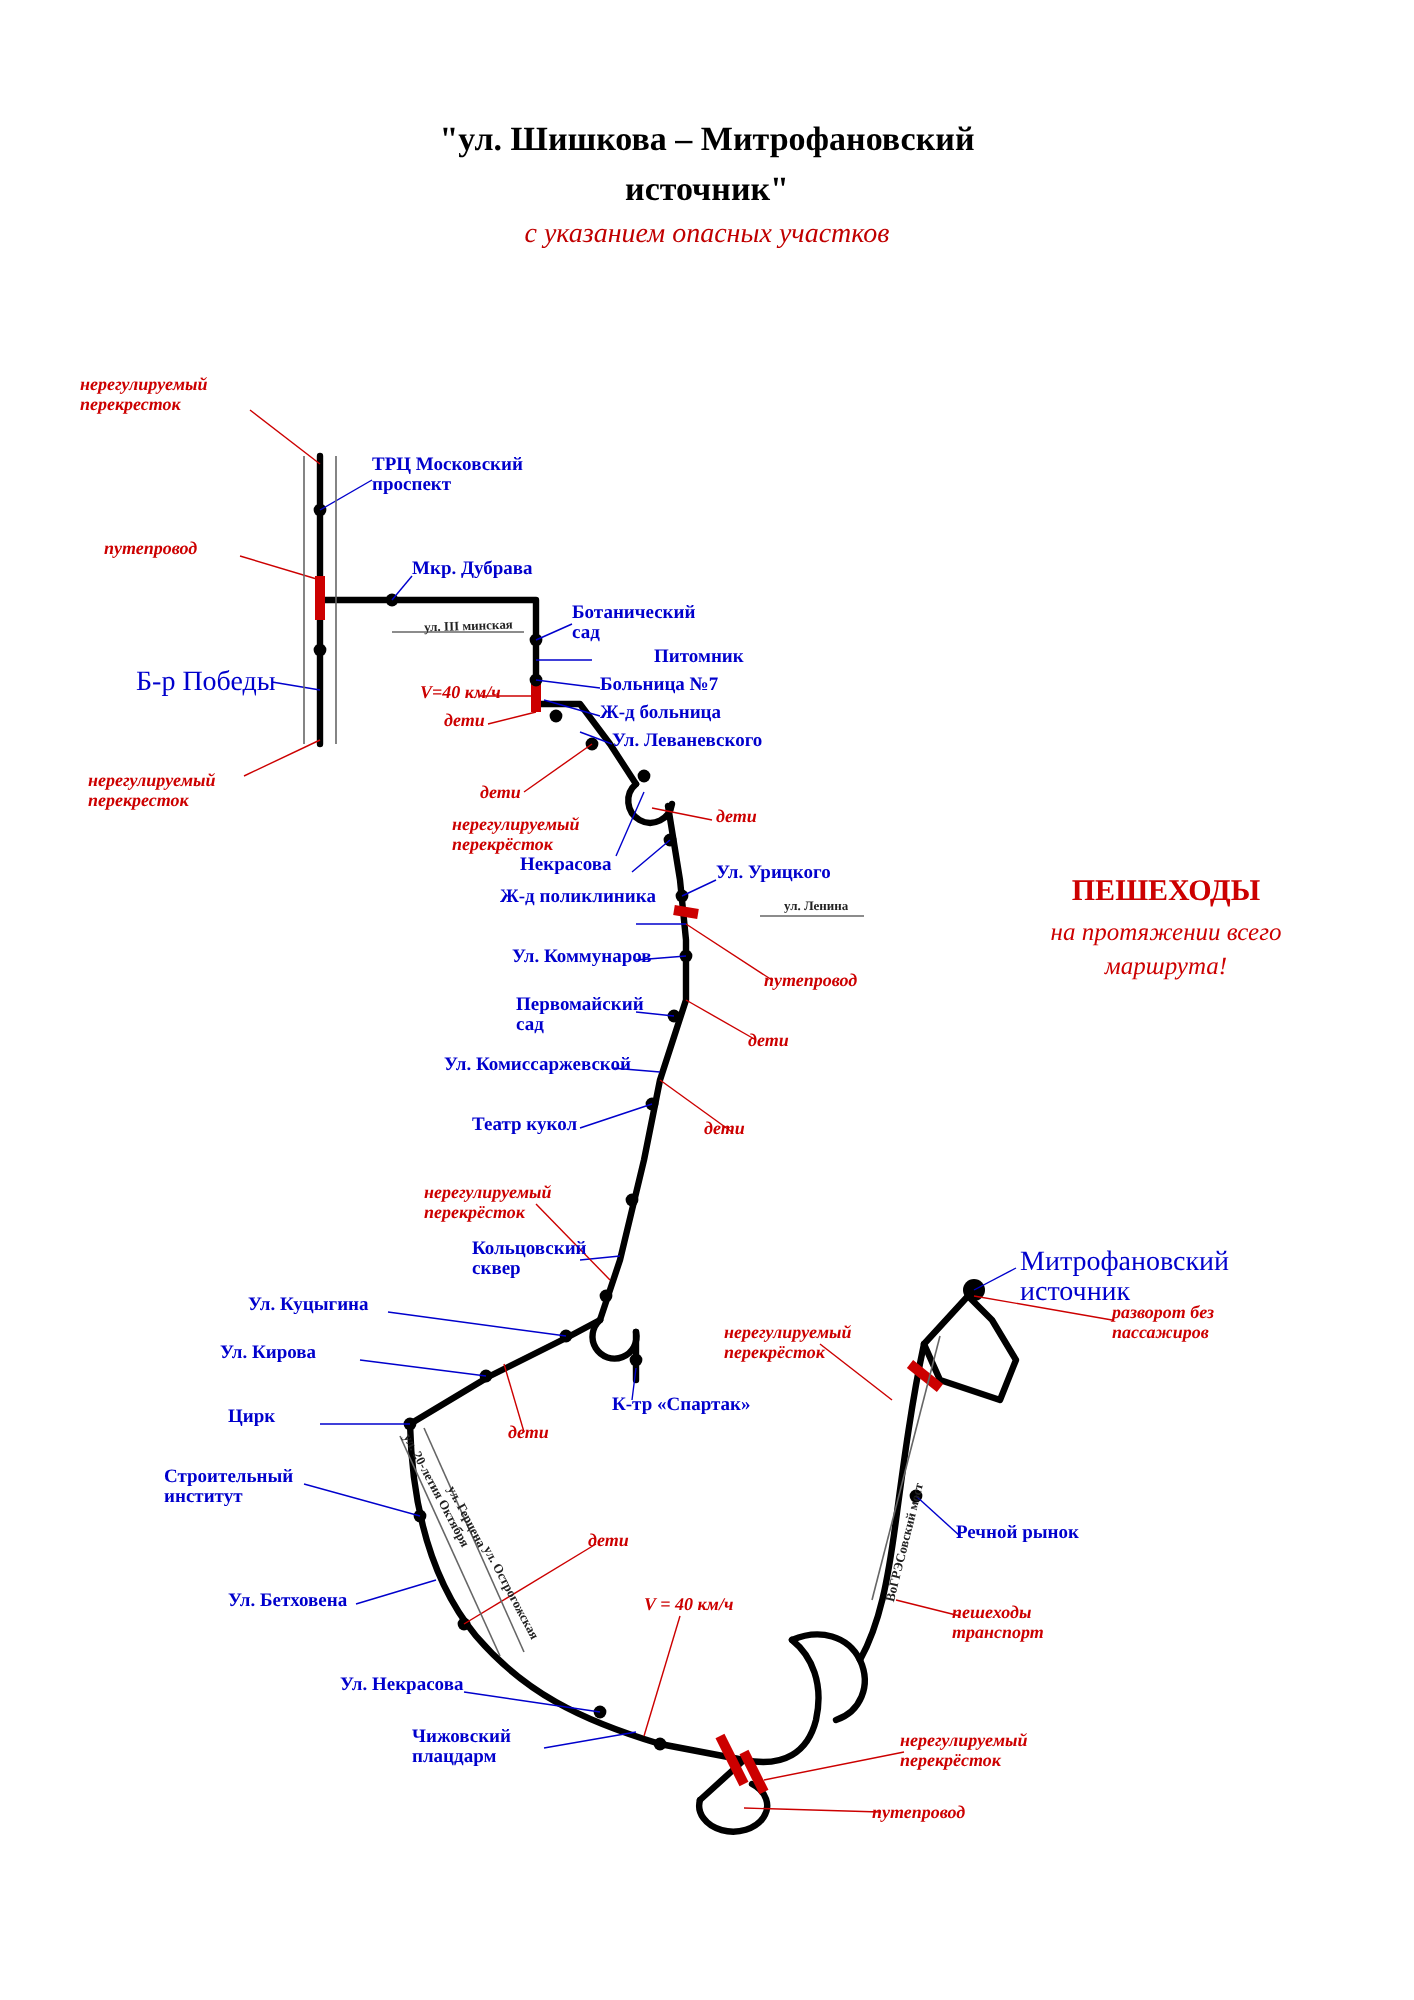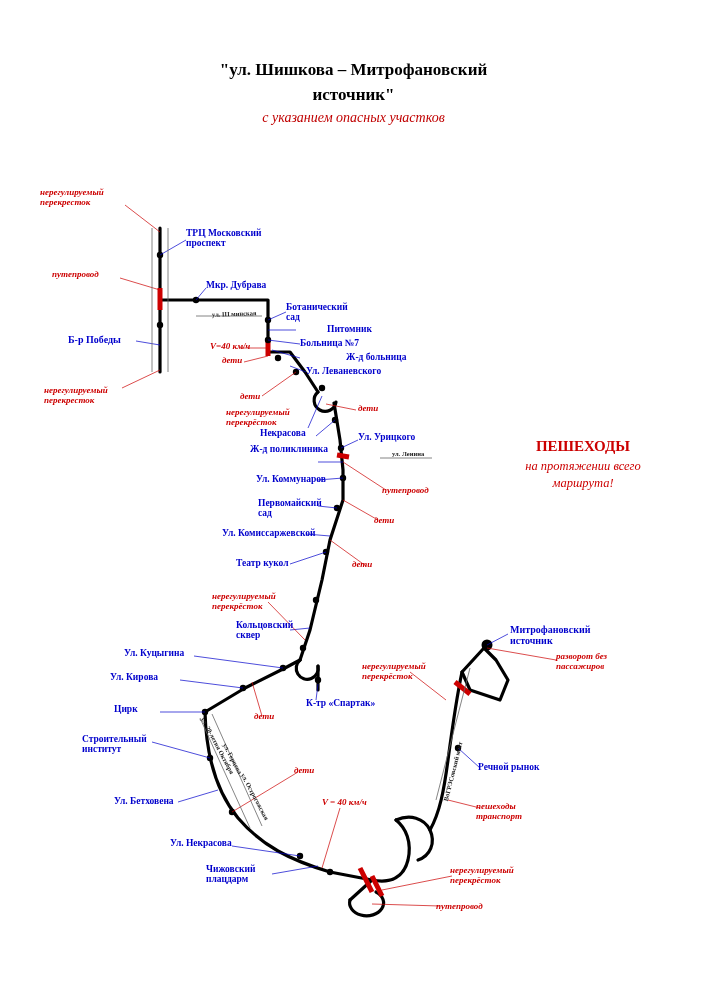"Б-р Победы" .lbl-blue-big { font-size: 10px -> 14px; font-weight: bold -> normal }
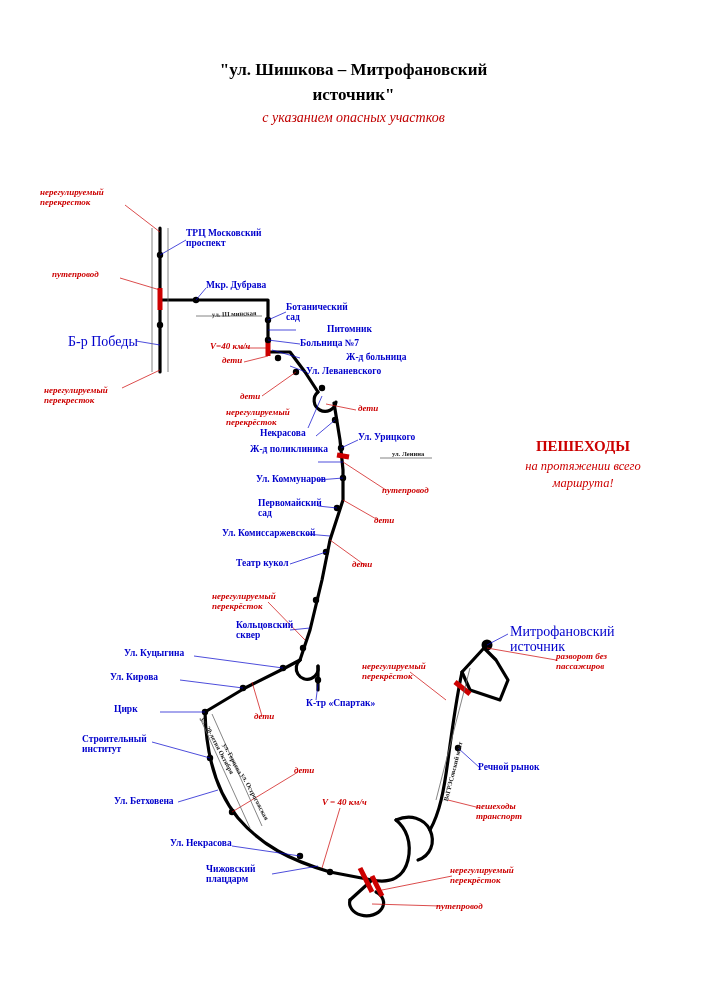"Ж-д больница" div.lbl { margin-left: 46px -> none }
